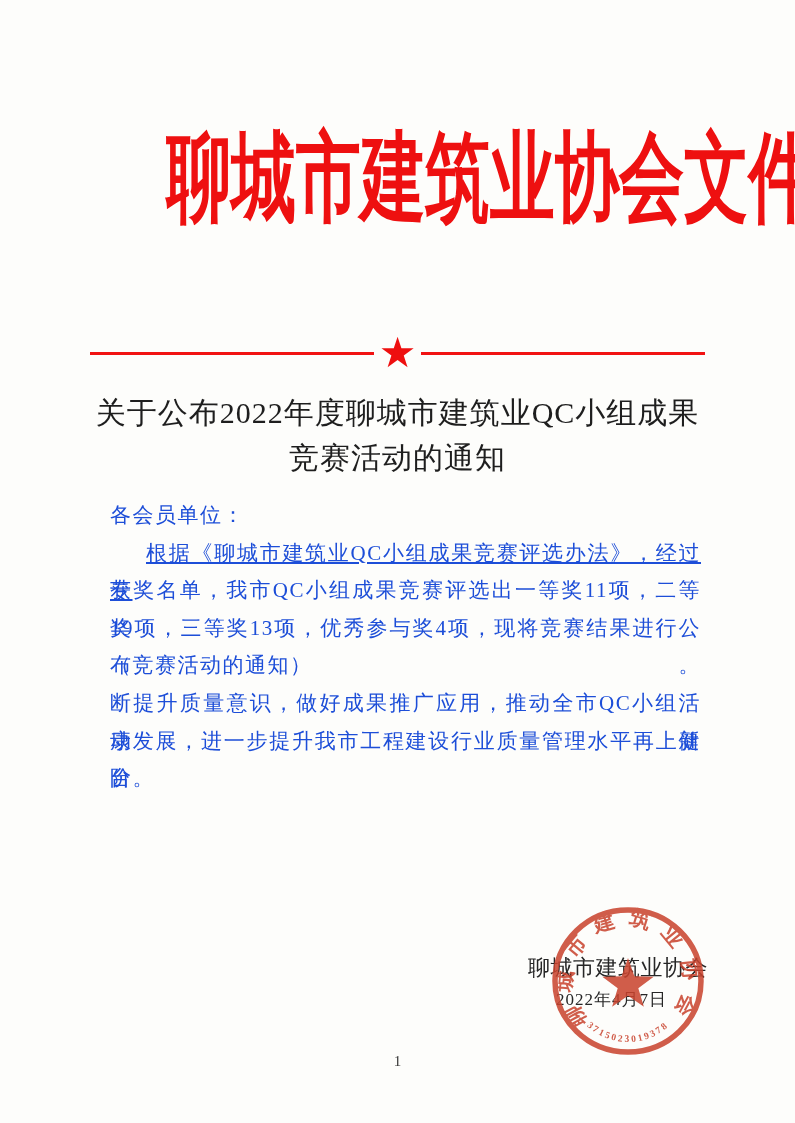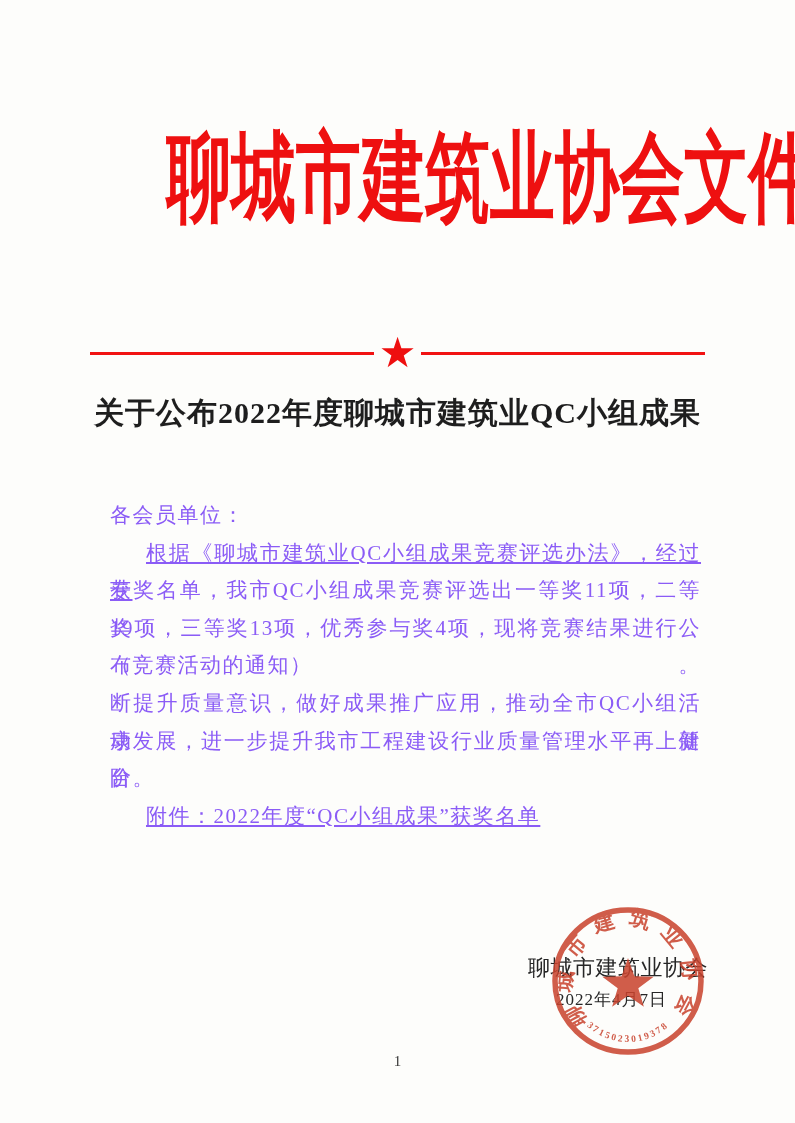"关于公布2022年度聊城市建筑业QC小组成果" .doc-title { font-weight: bold -> normal }
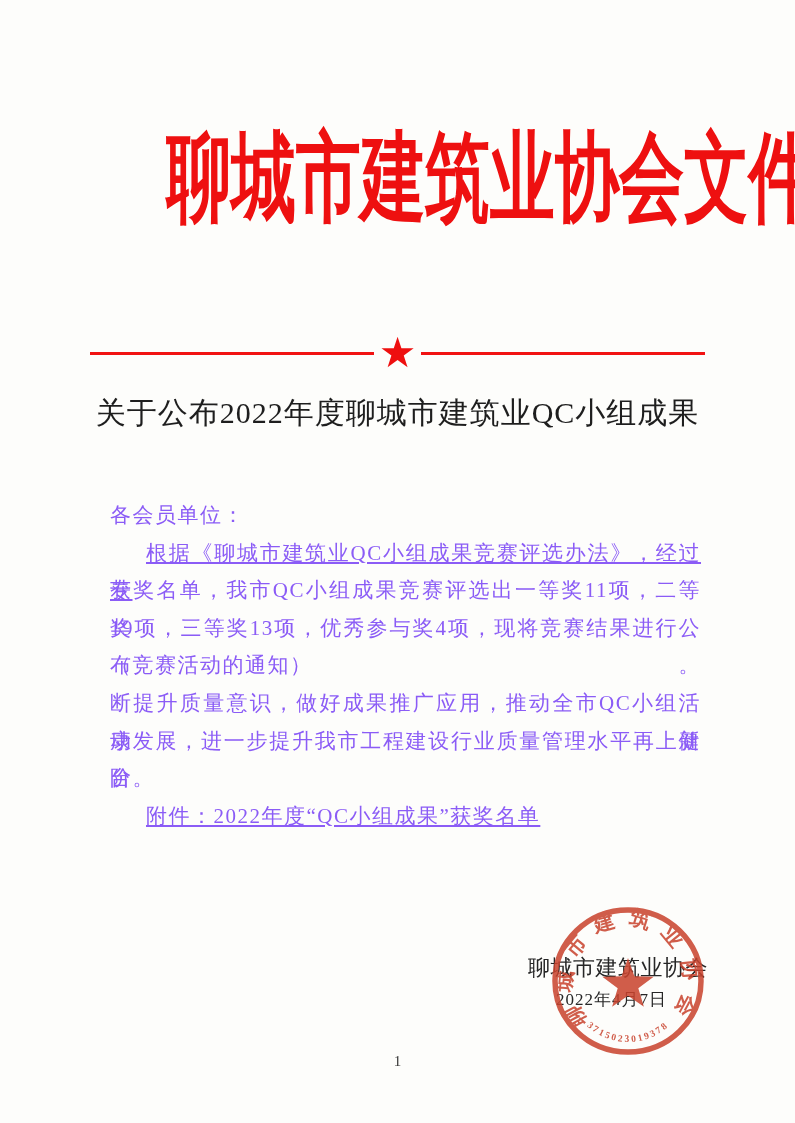"竞赛活动的通知" div { html: none -> <div>竞赛活动的通知</div> }
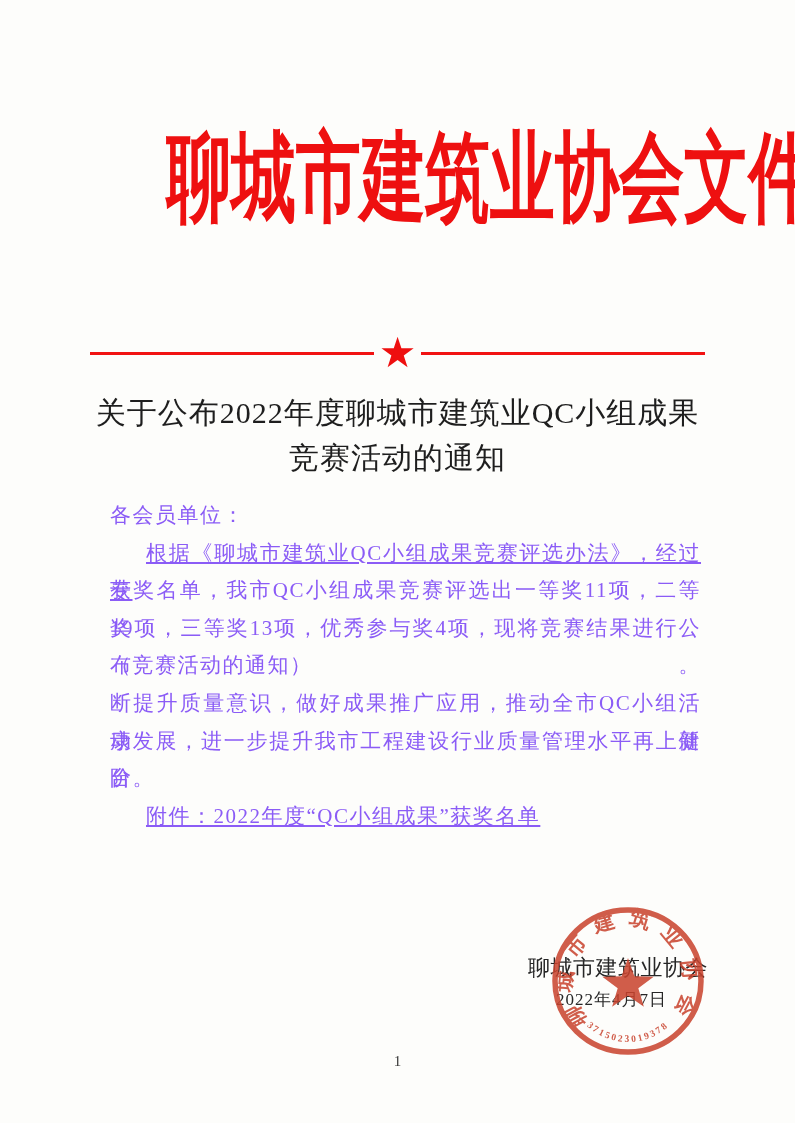"各会员单位：" .body-block { color: #8b5cf6 -> #1d4ed8 }
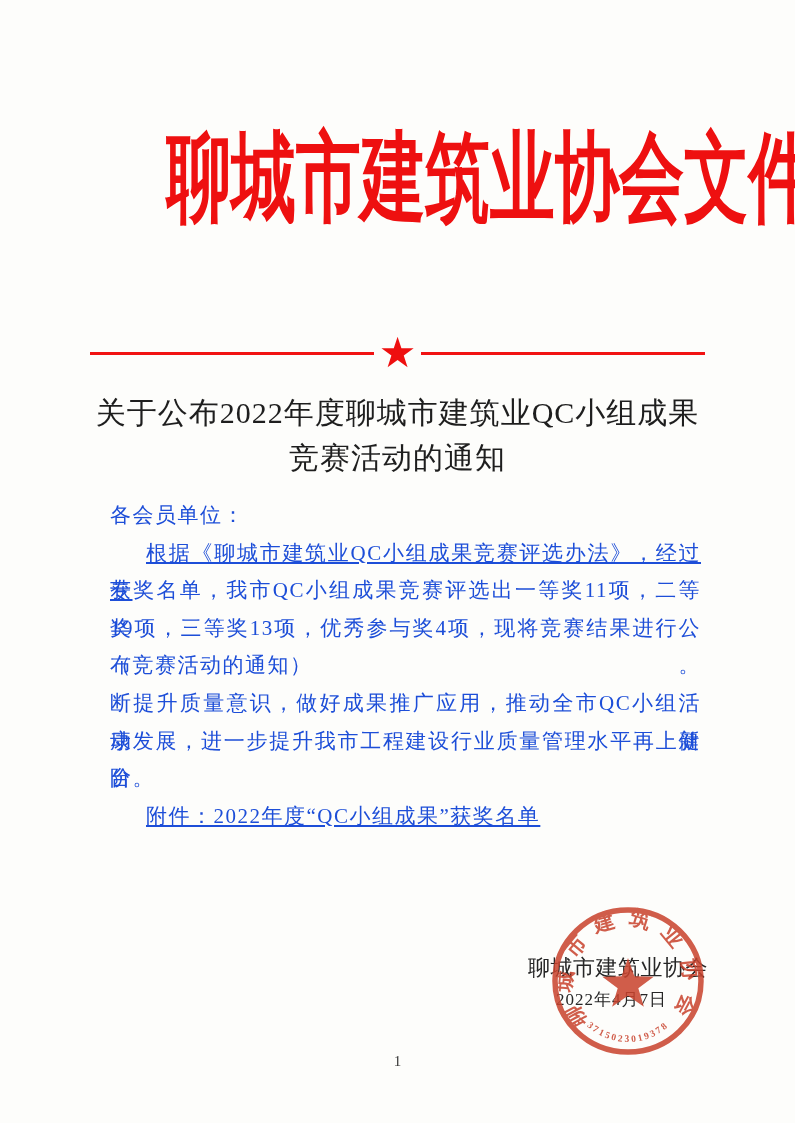"附件：2022年度“QC小组成果”获奖名单" div.bl { html: <div>附件：2022年度“QC小组成果”获奖名单</div> -> none }
